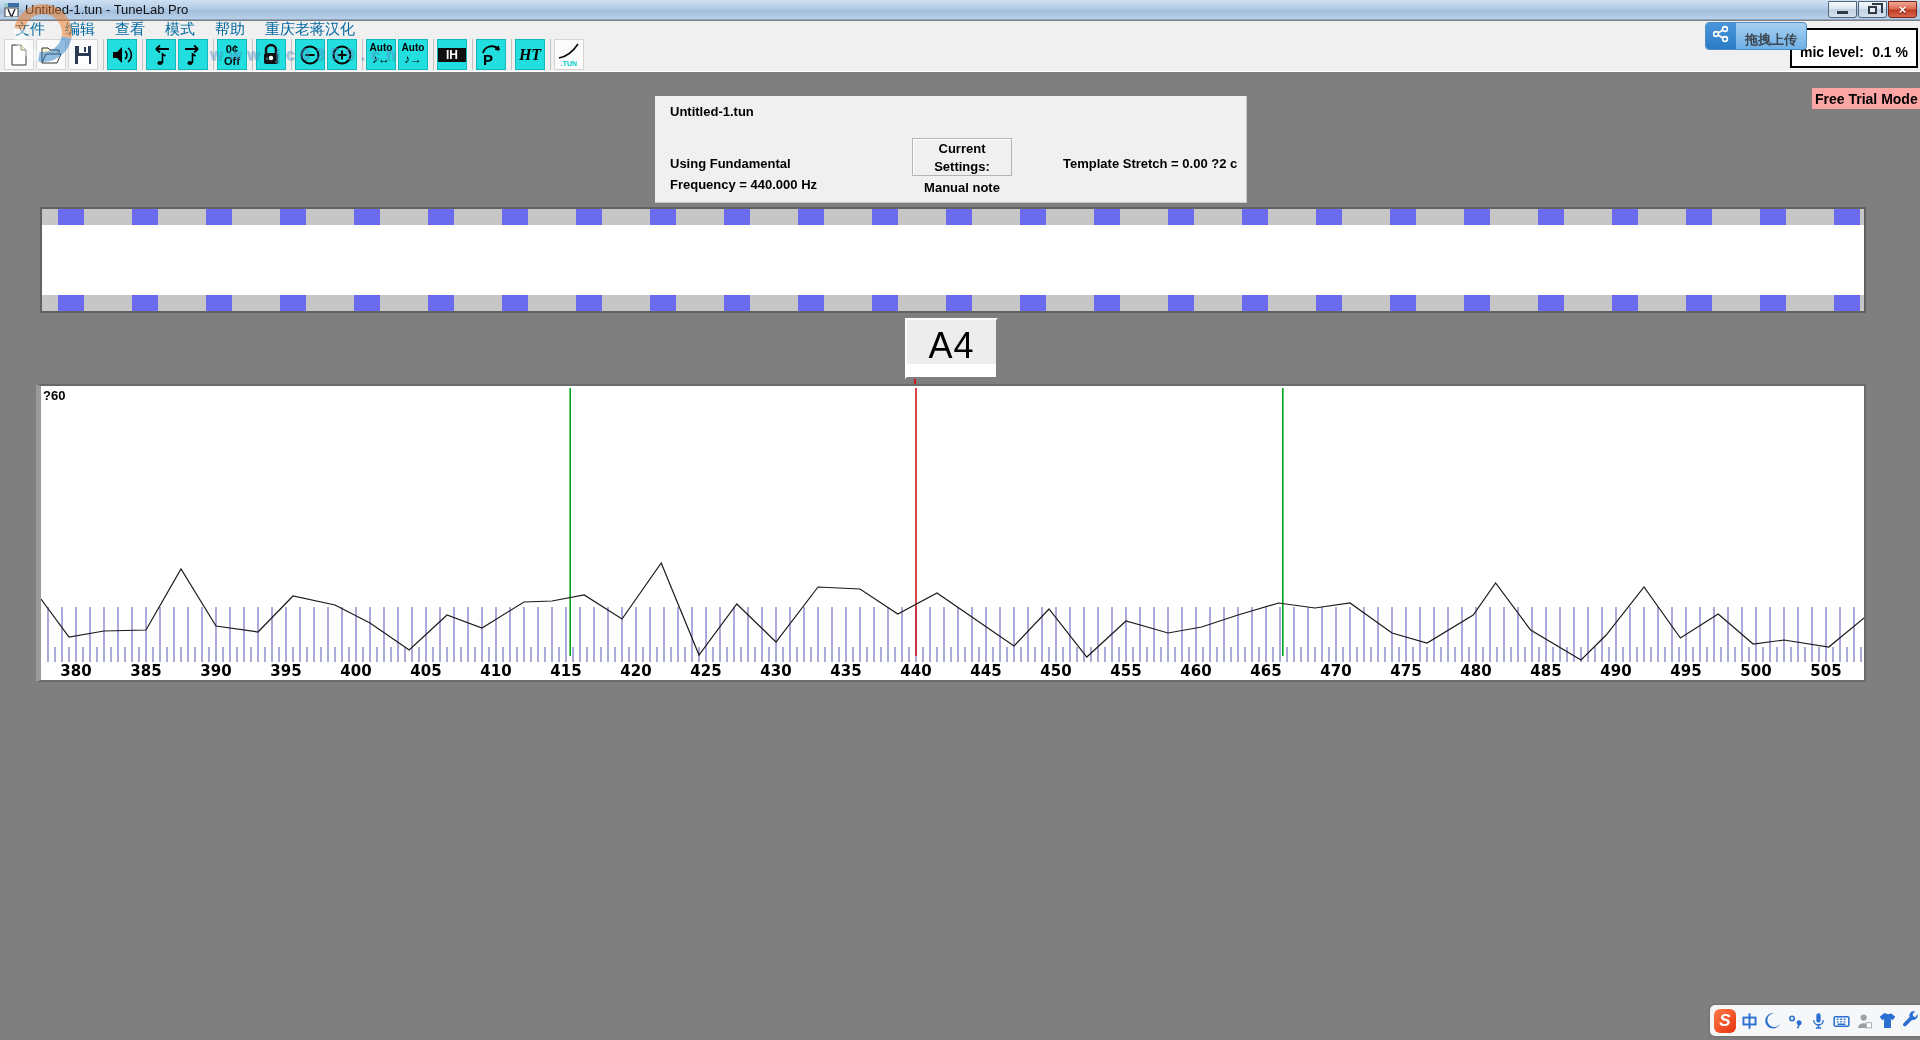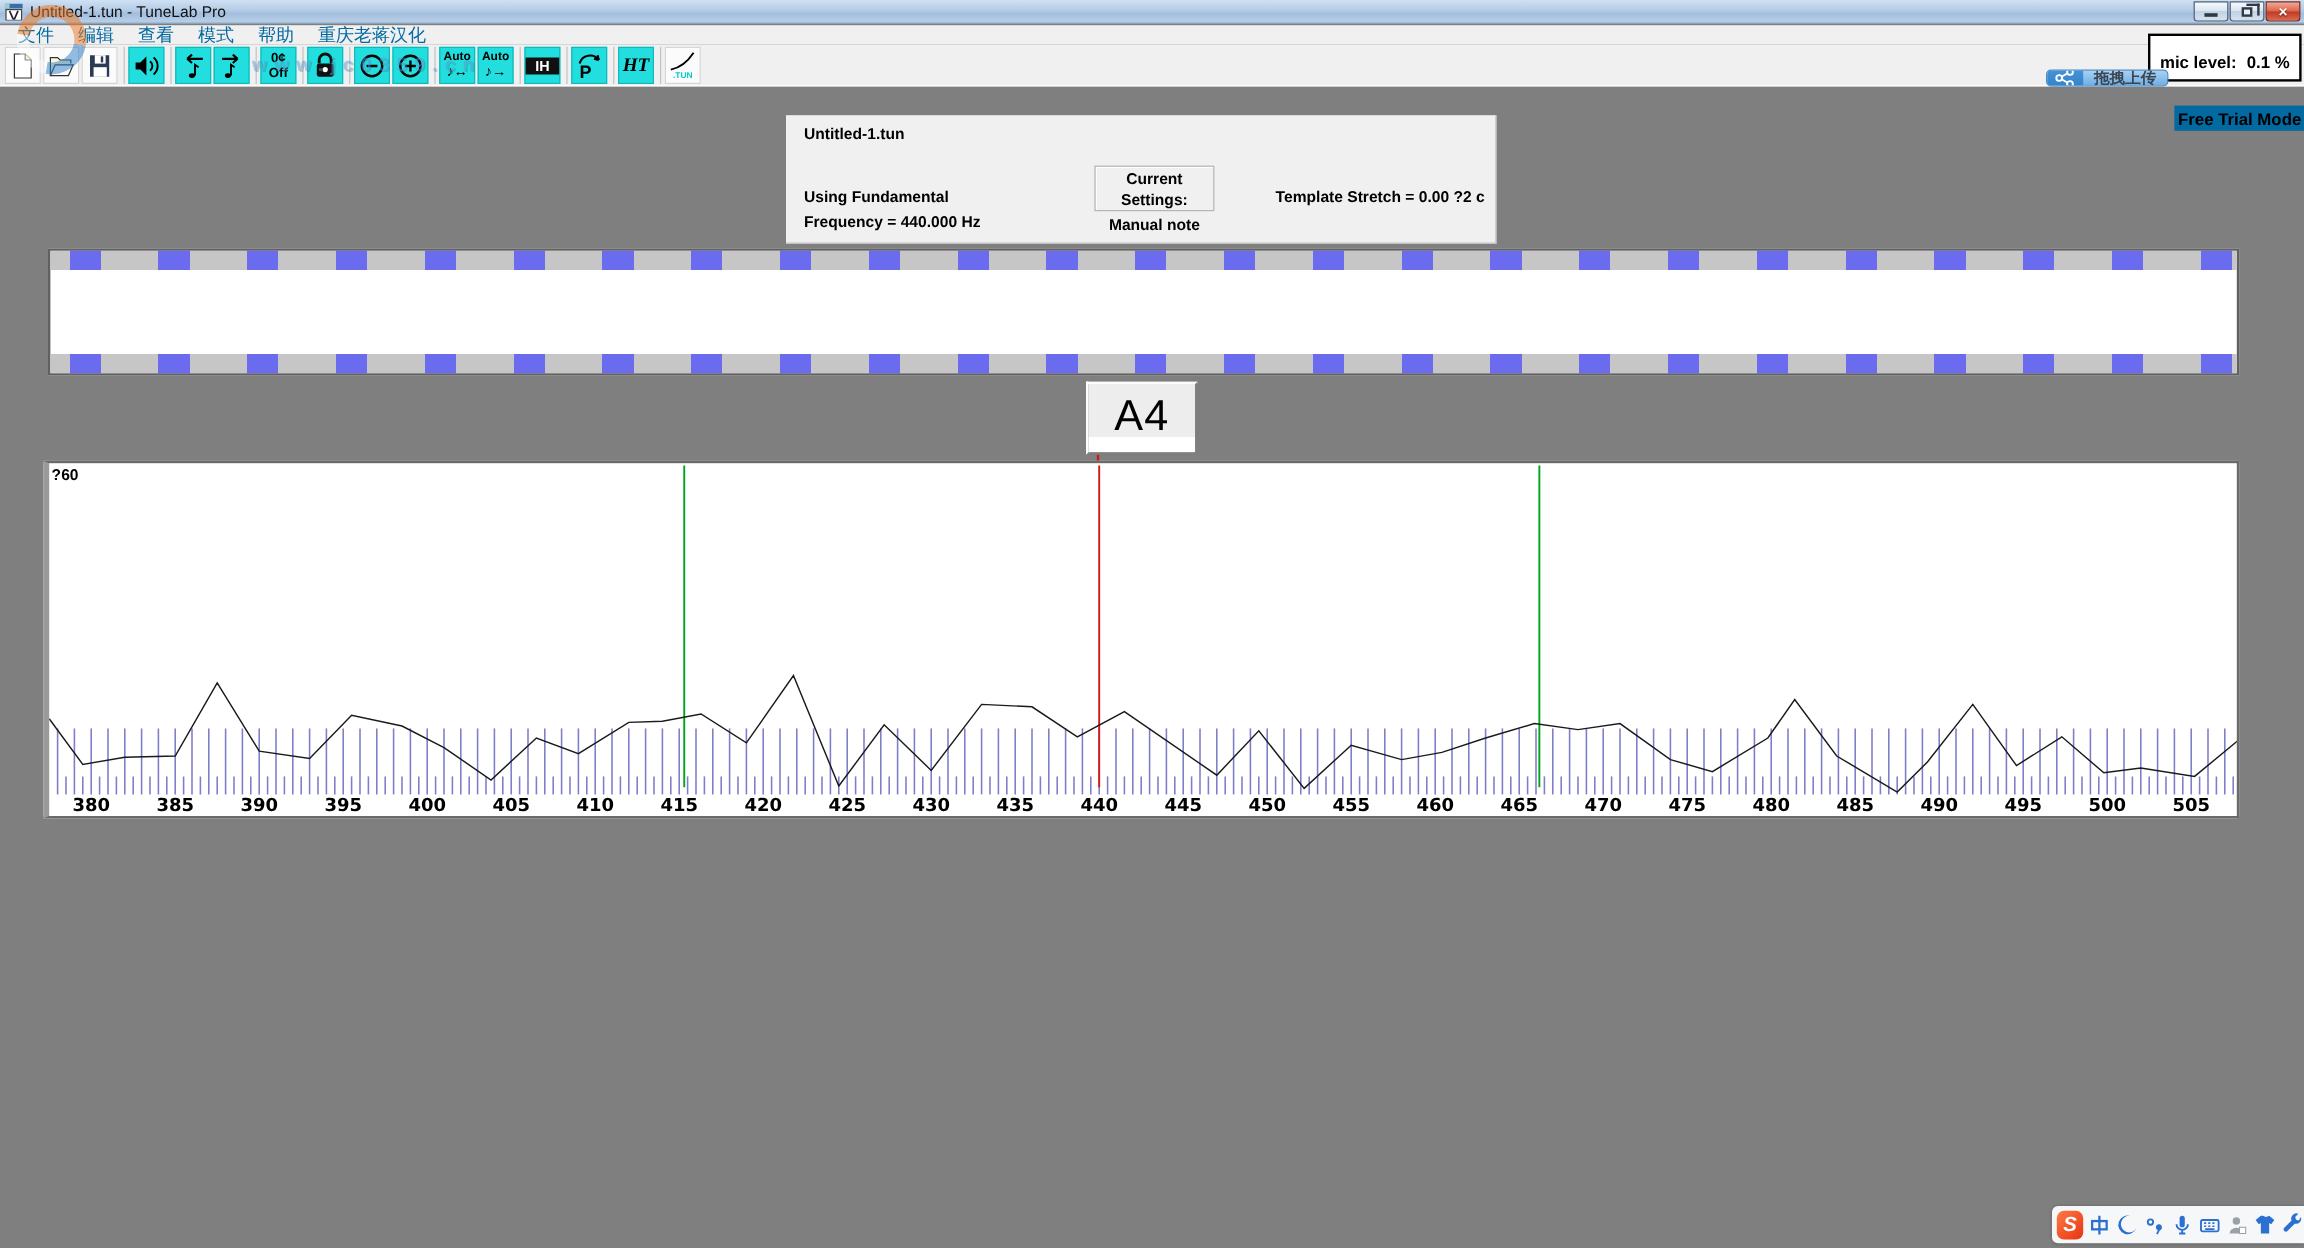"拖拽上传" .upload-btn { align-items: center -> flex-end; height: 14px -> 28px; margin-top: 36px -> none }
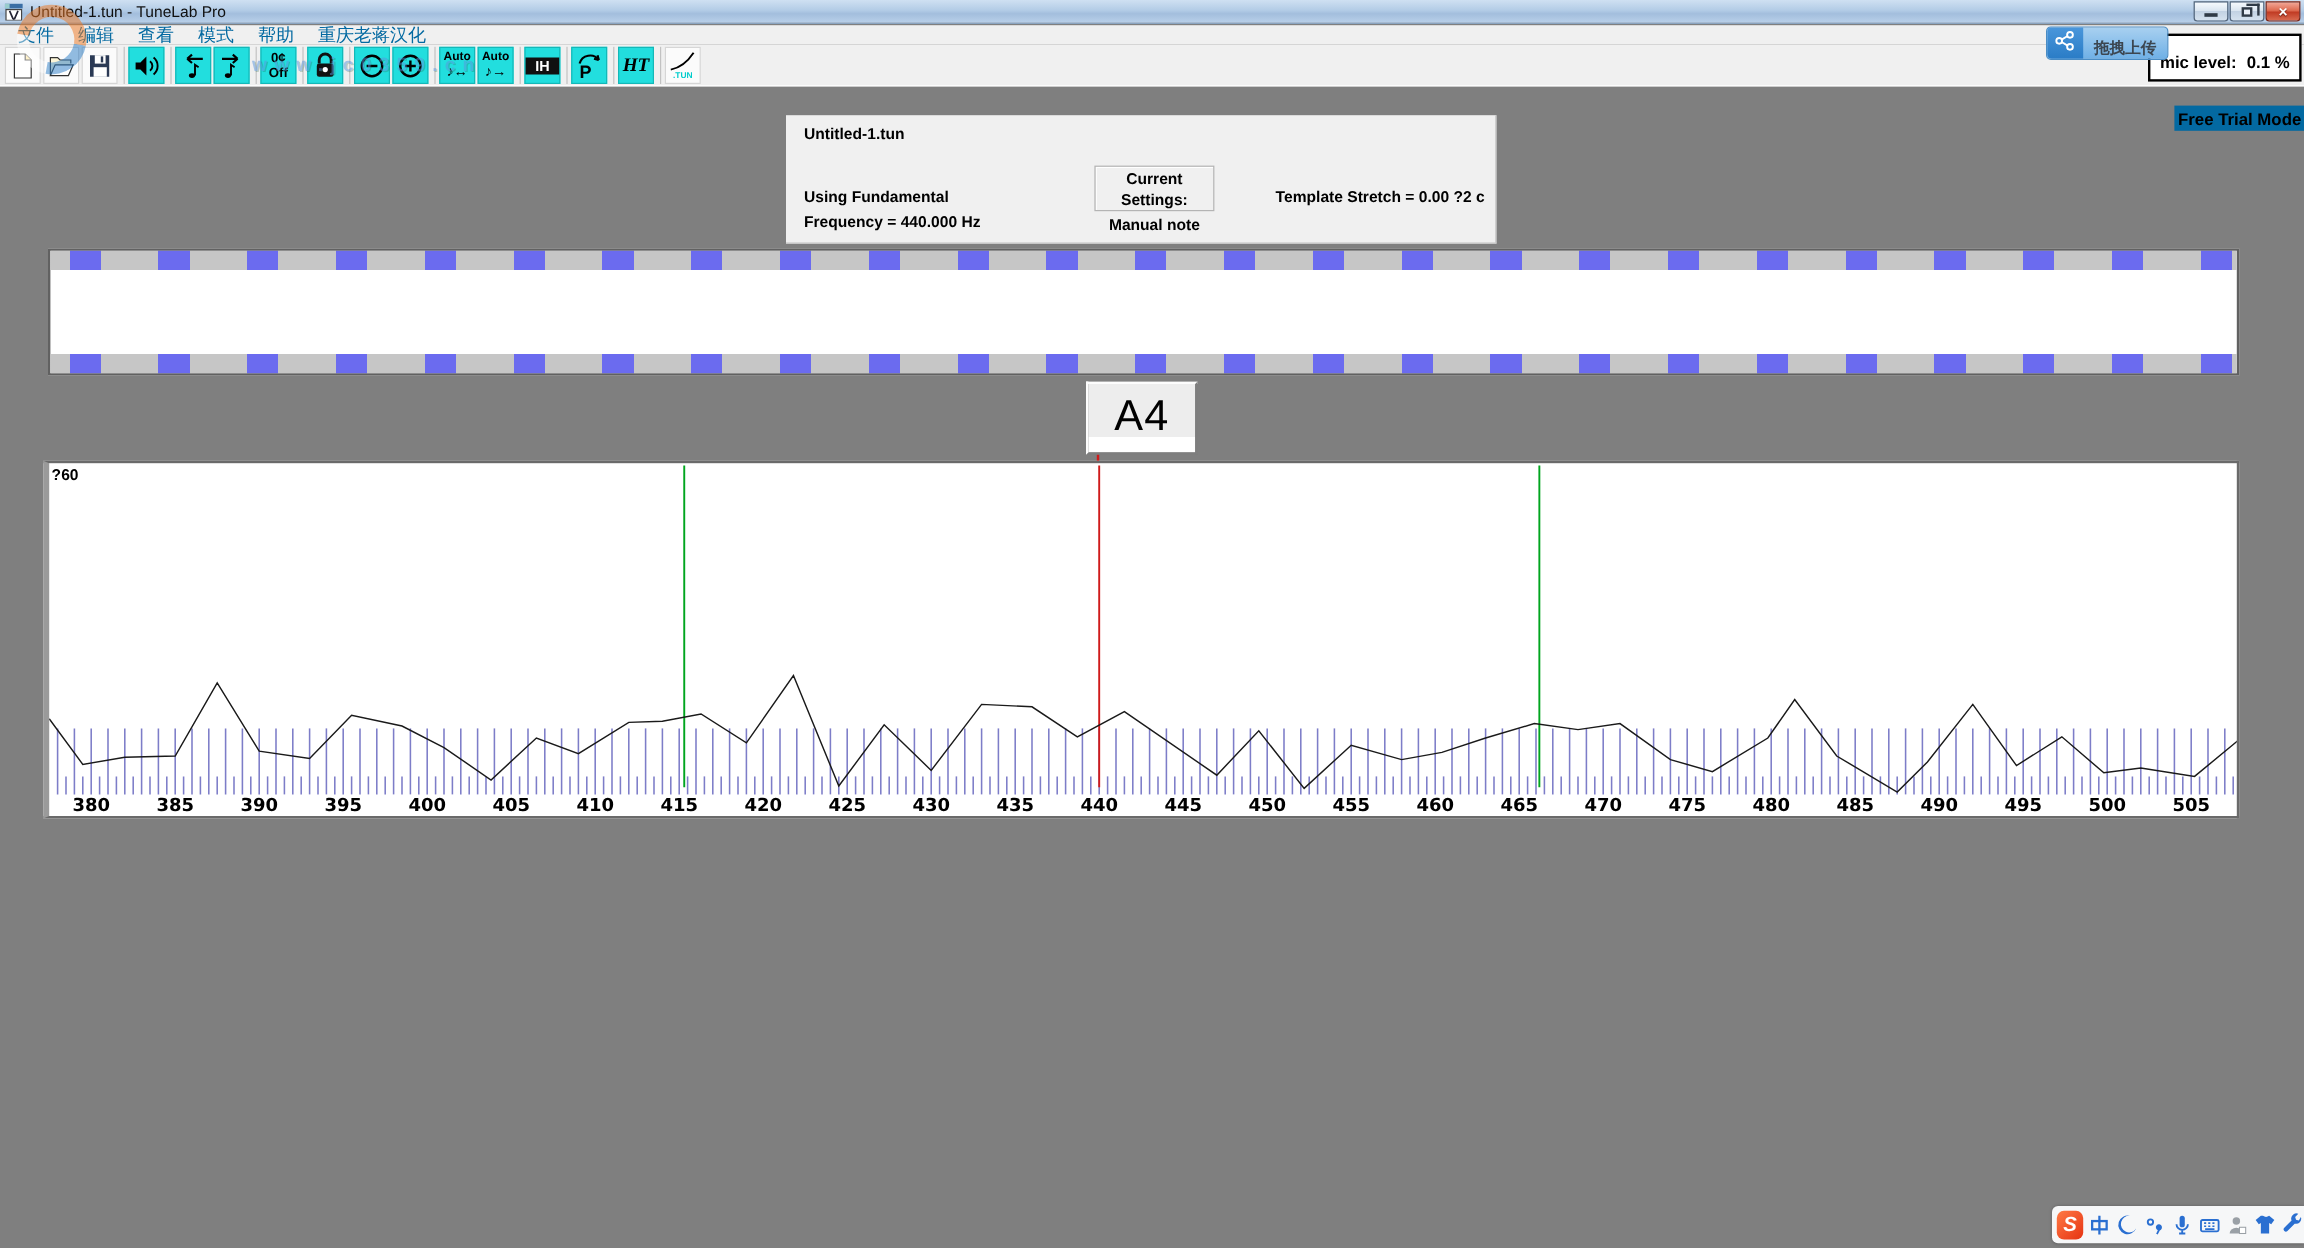"Free Trial Mode" .trial-badge { background: #0369a1 -> #fca5a5 }
